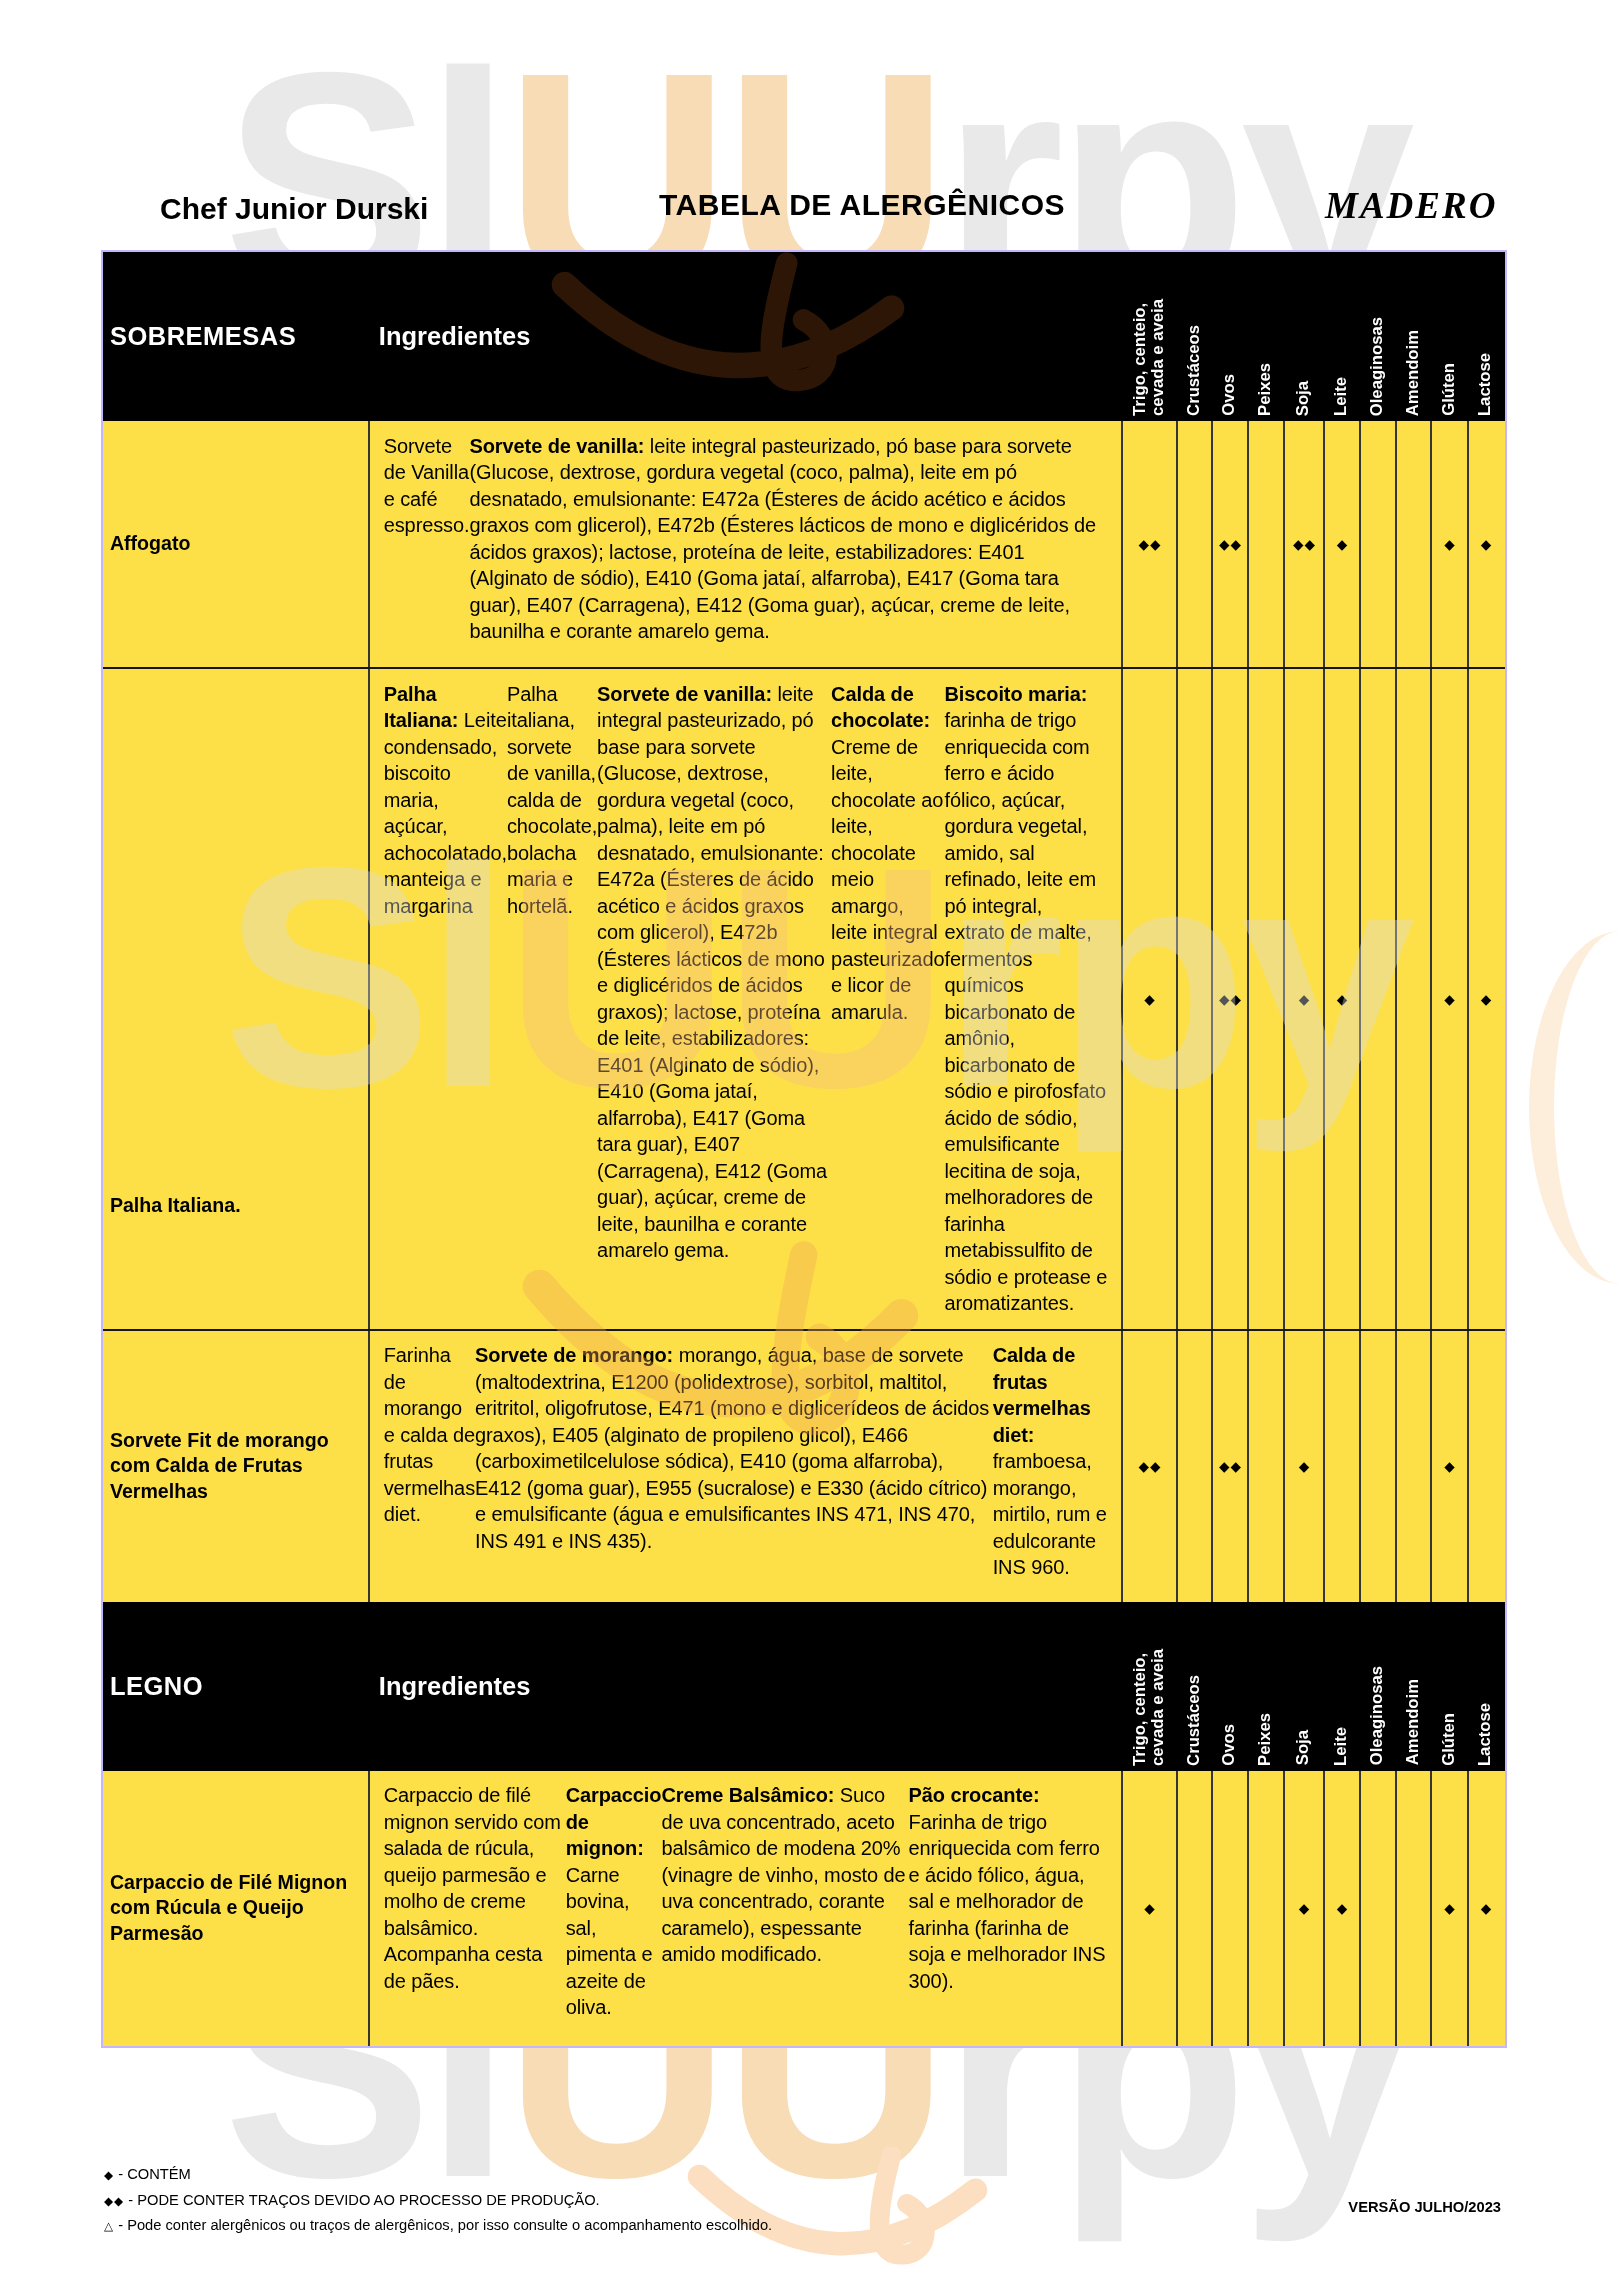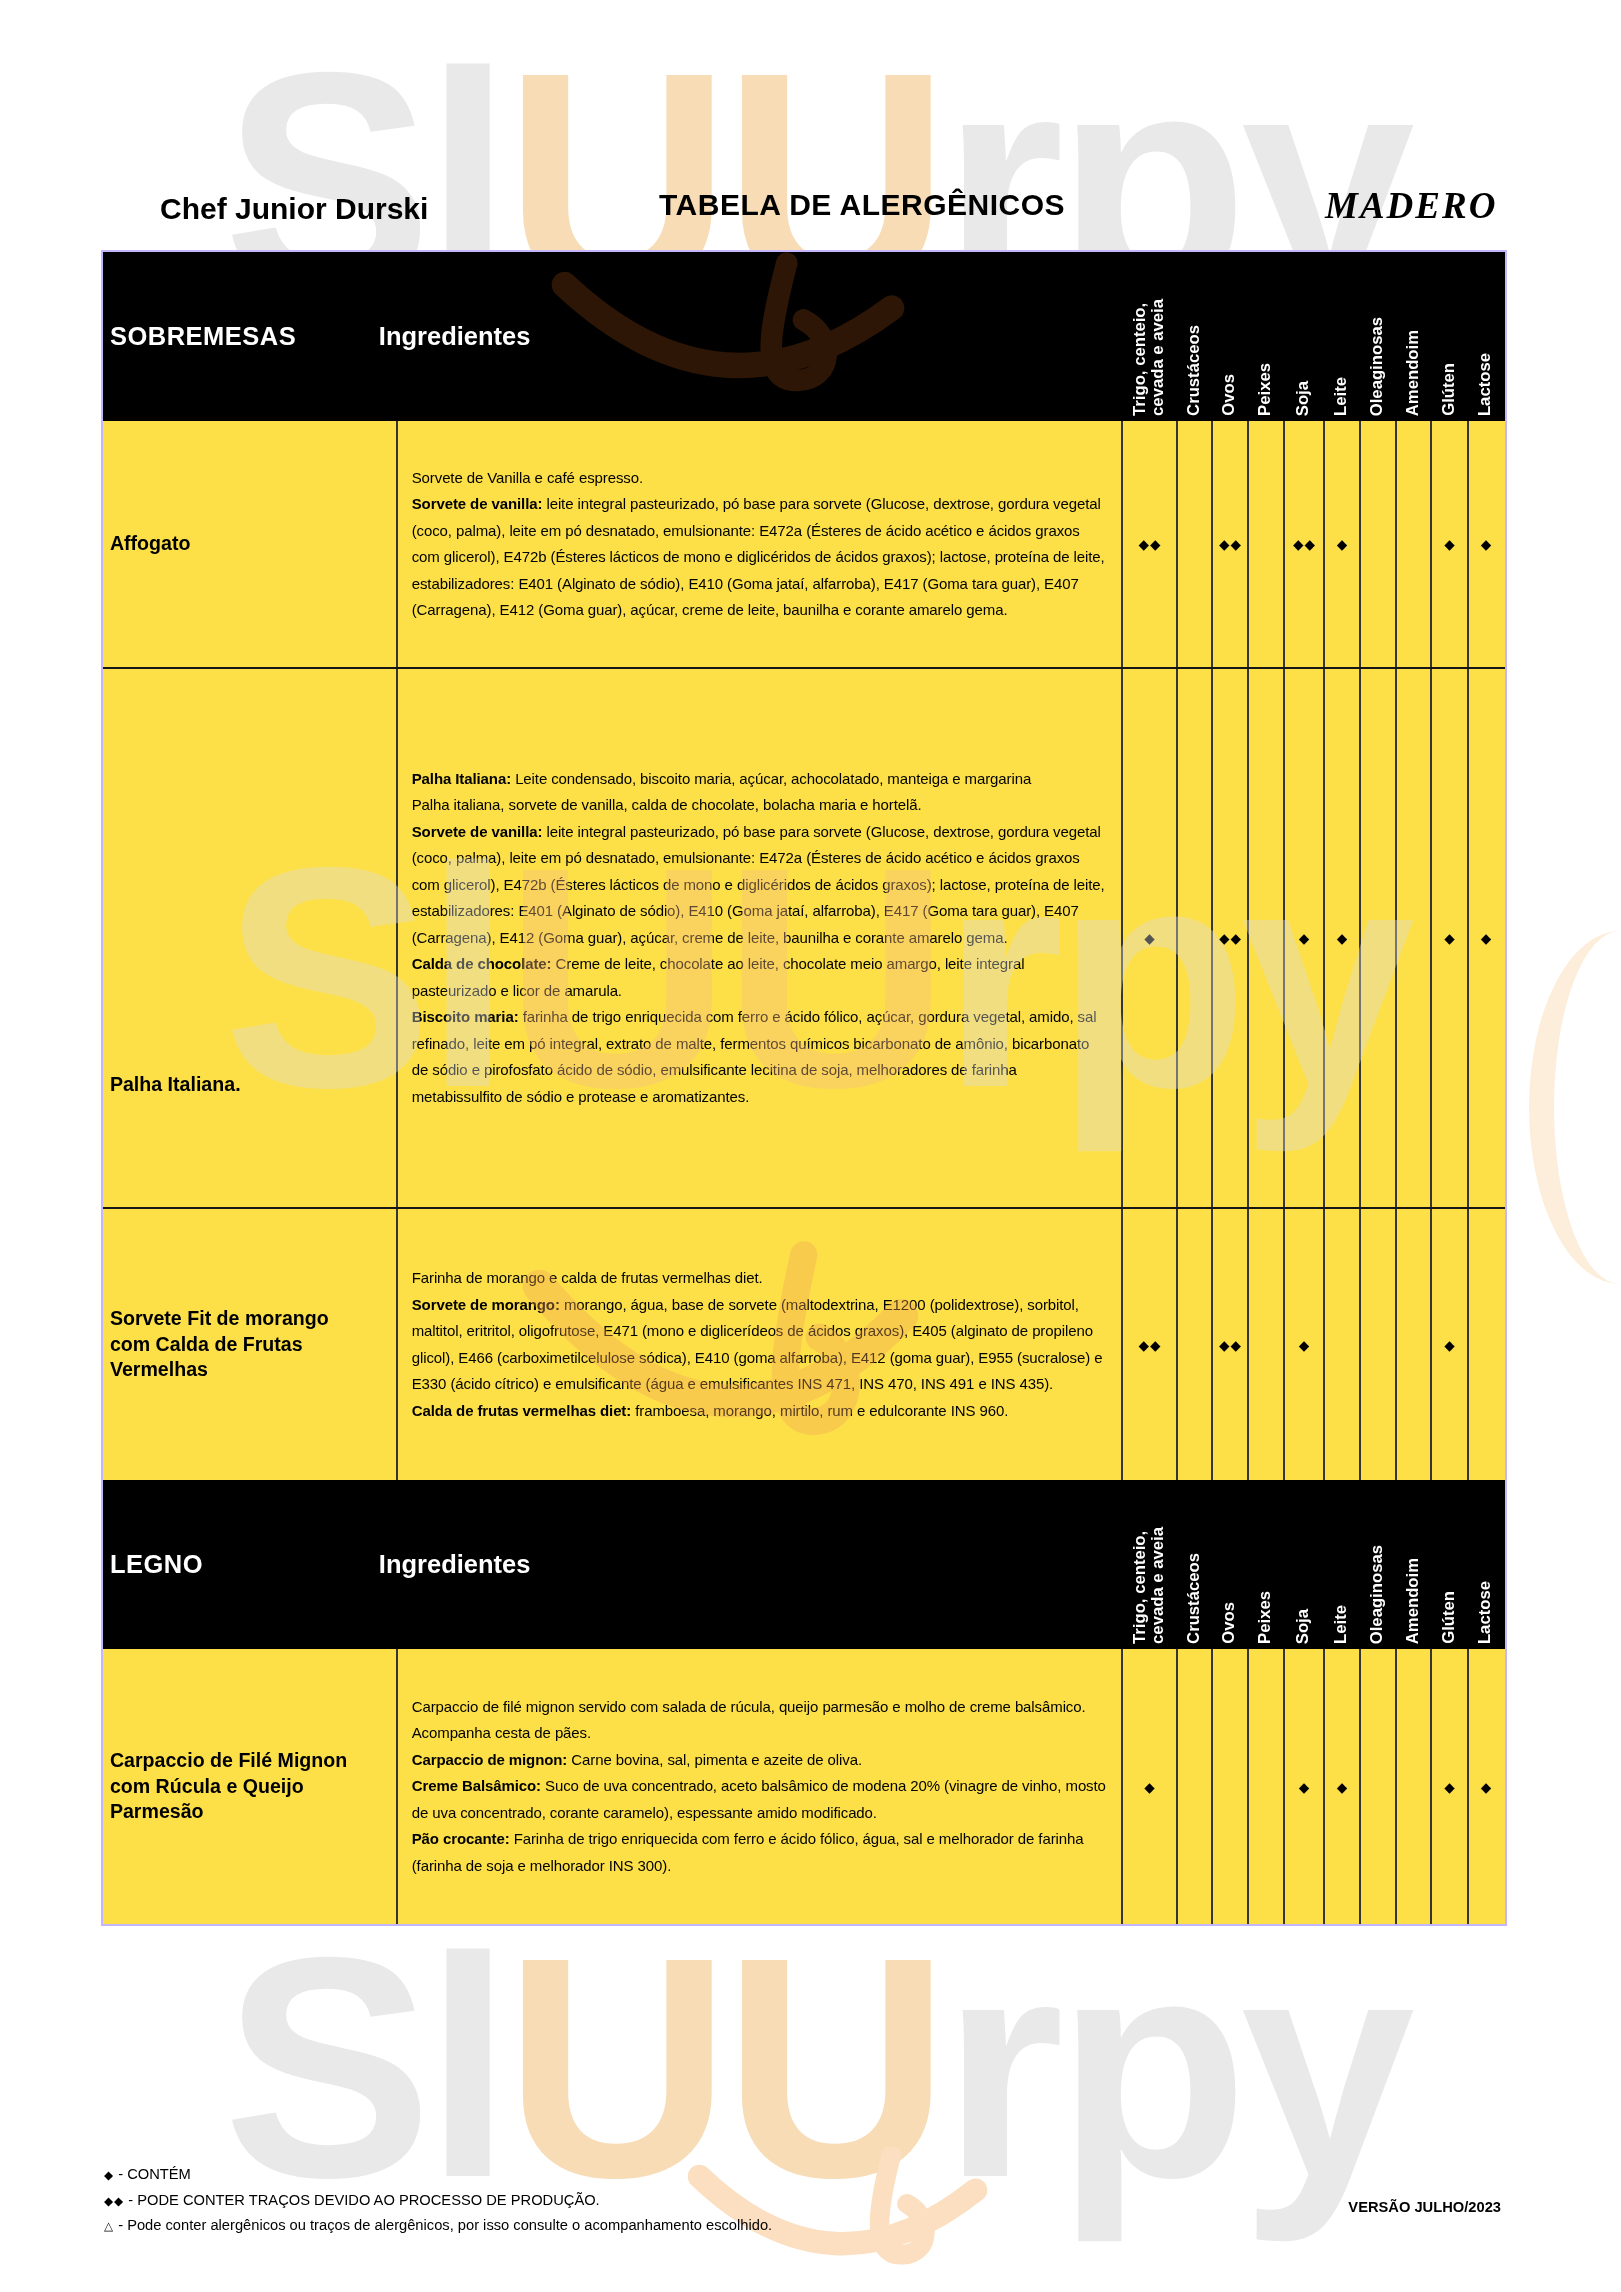"Sorvete de Vanilla e café" .ing { flex-direction: column -> row; font-size: 15px -> 20px; margin-left: 28px -> none }
